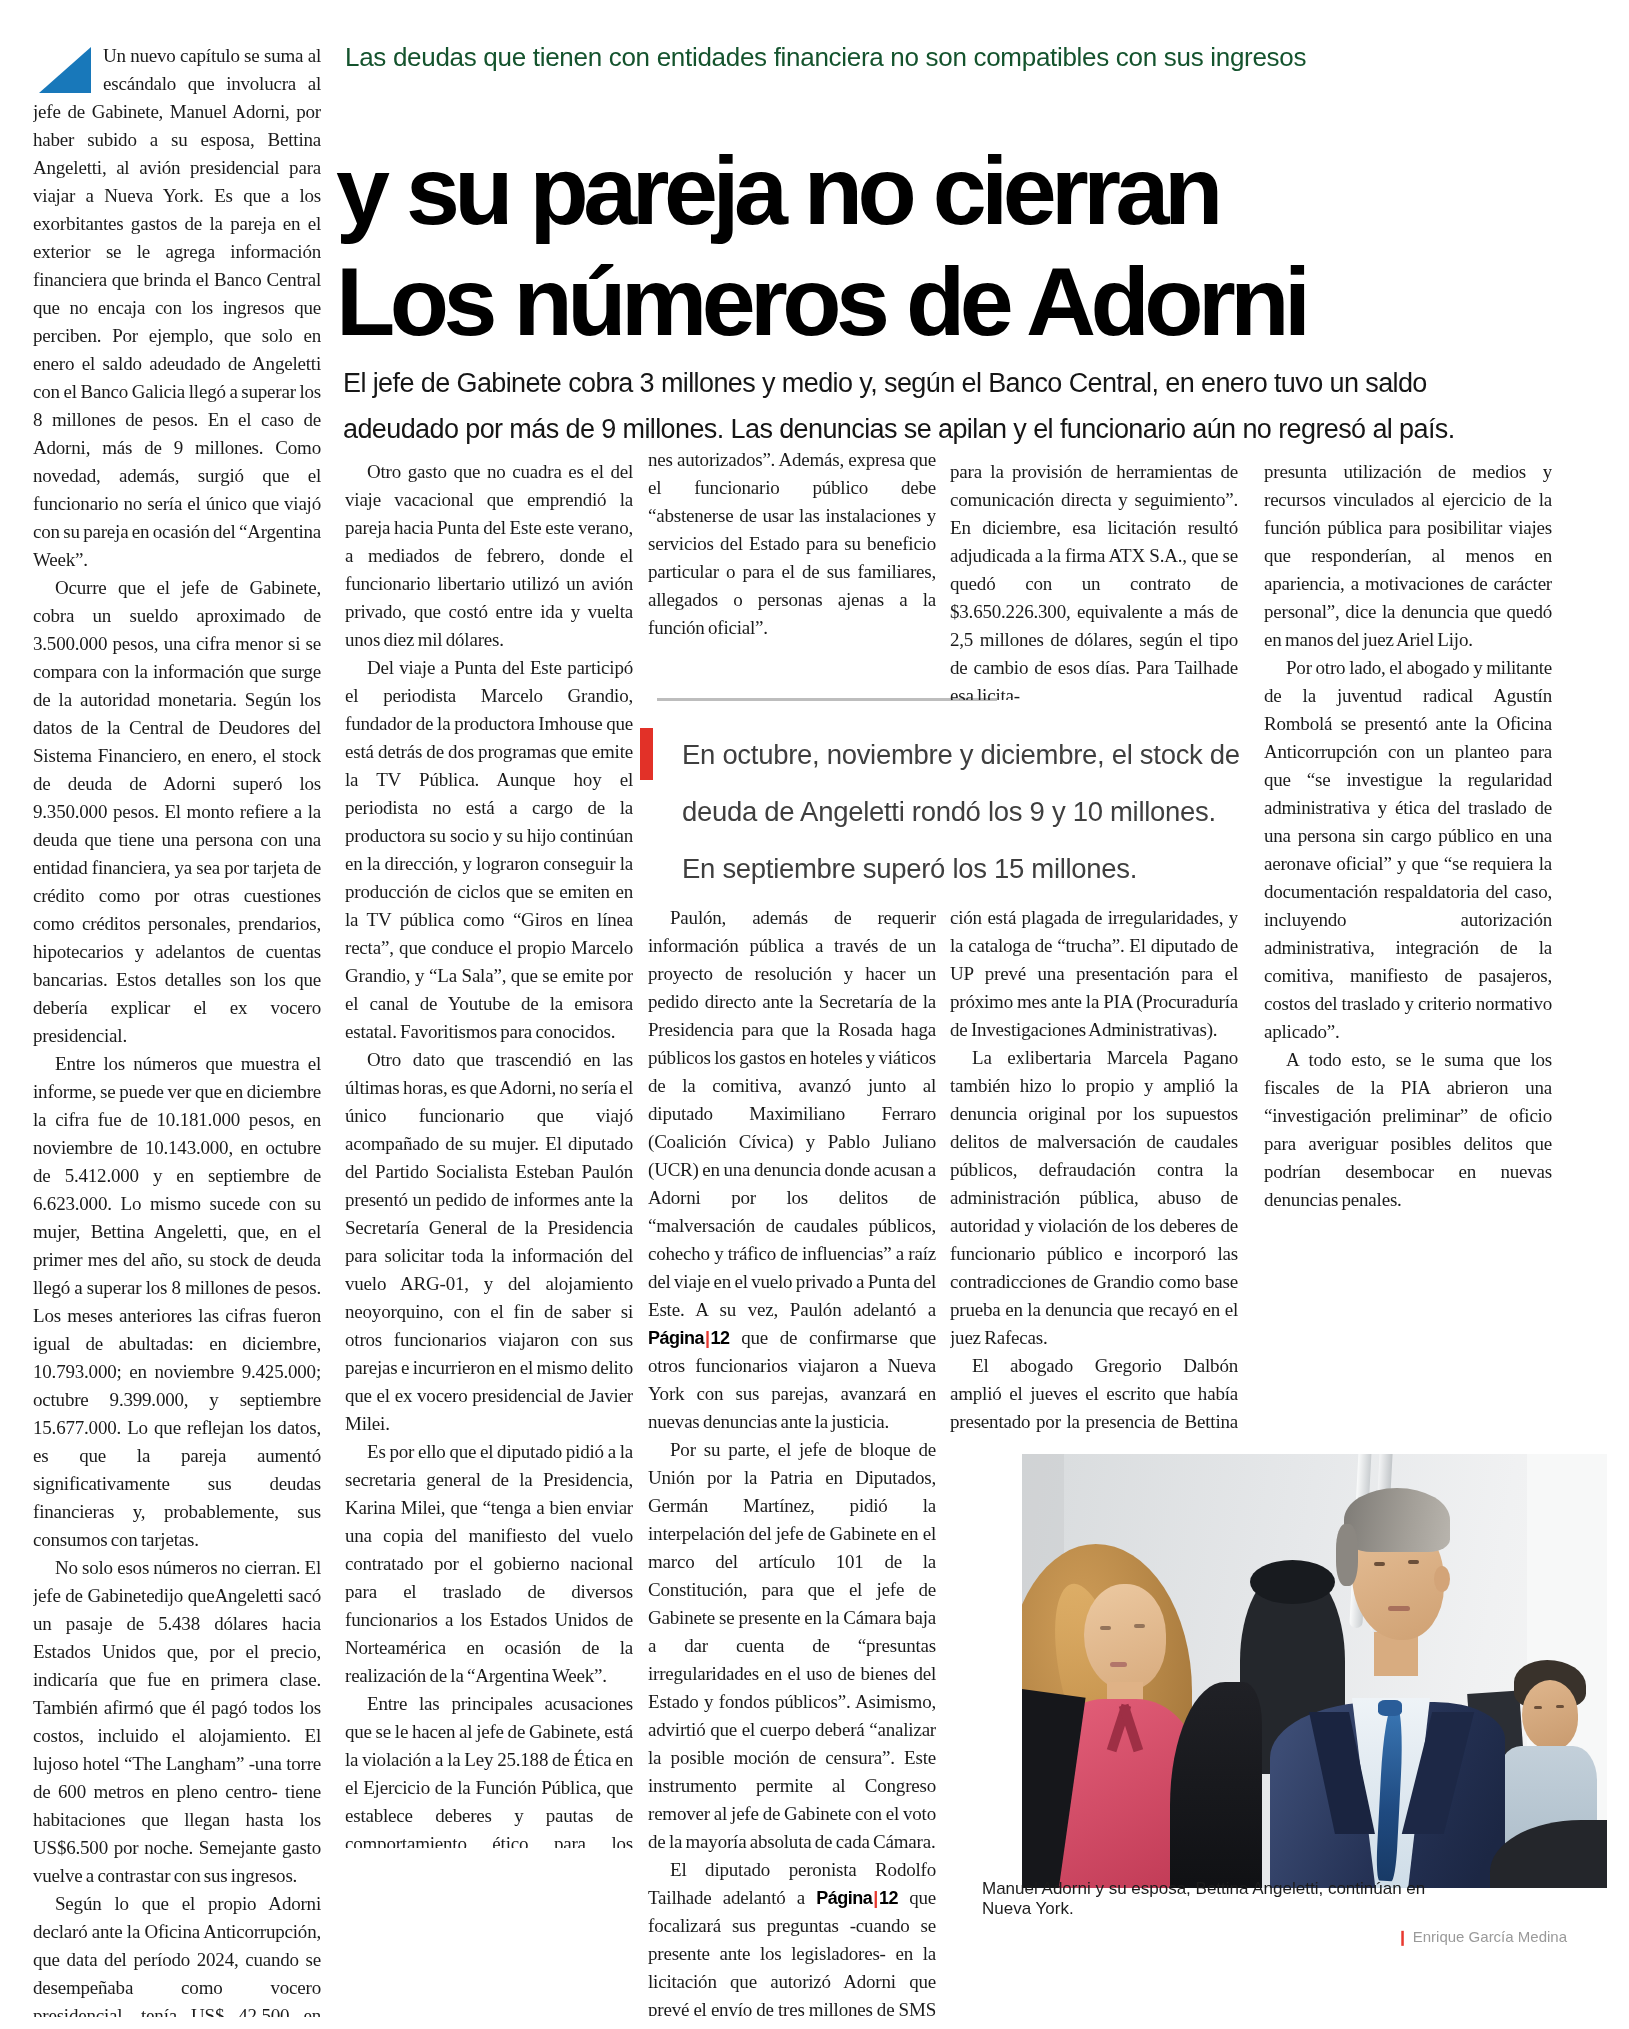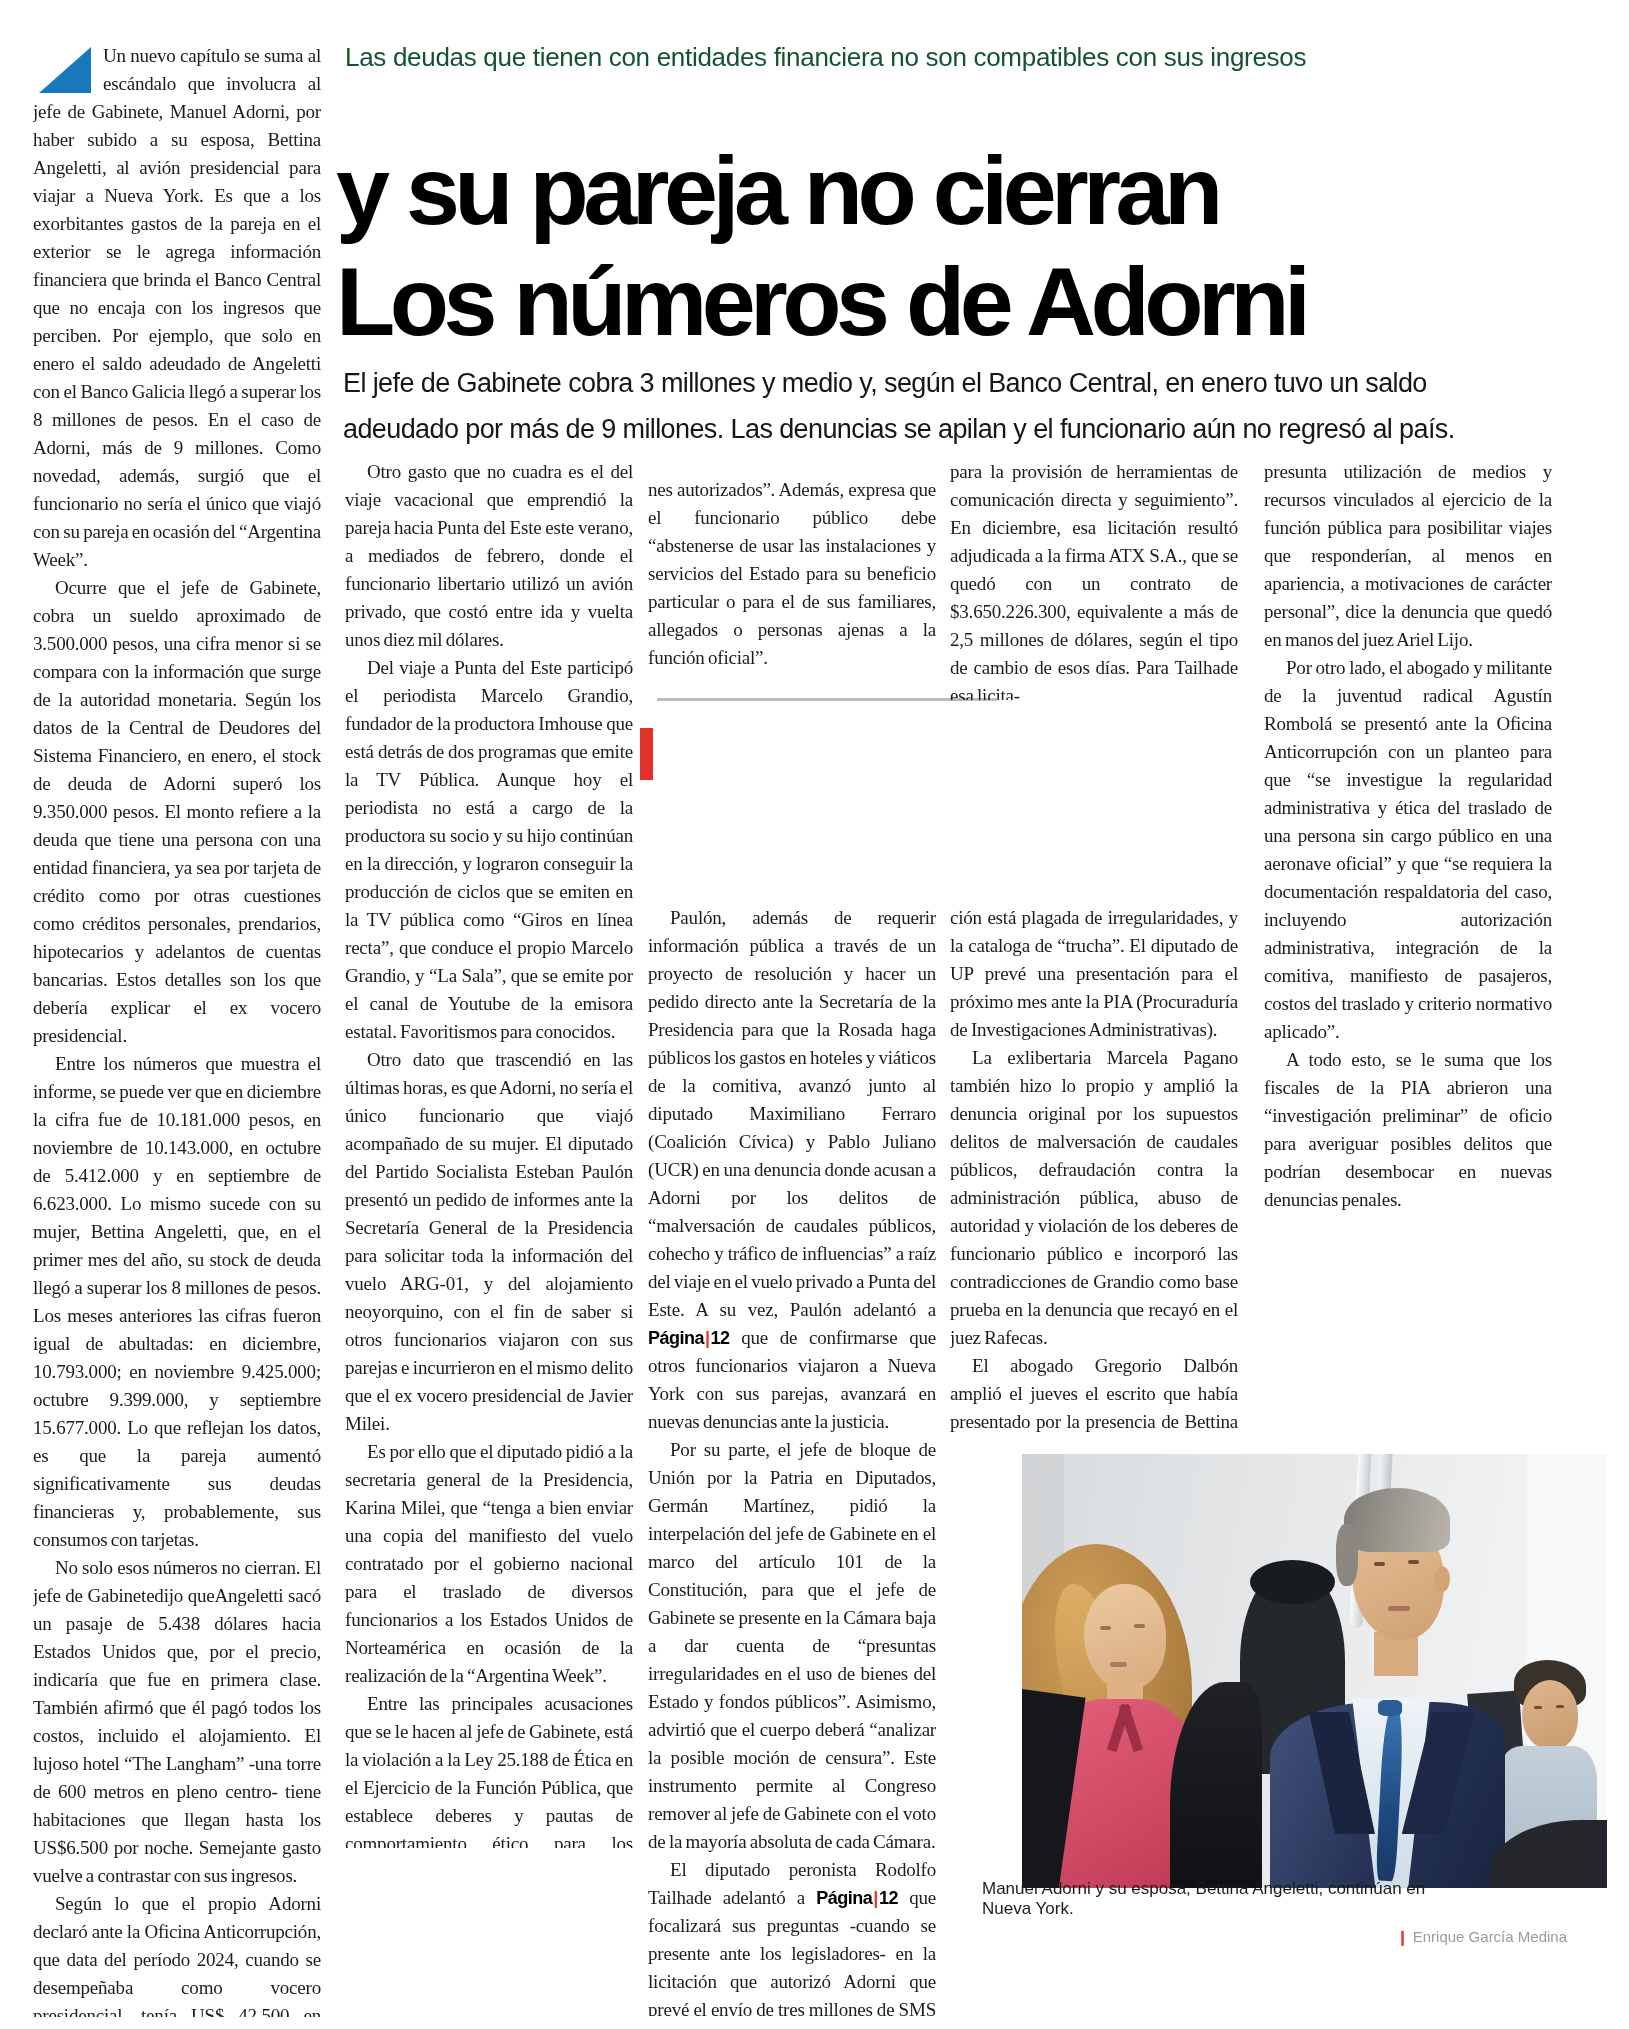"nes autorizados”. Además, expresa que" .col3top { top: 476px -> 446px }
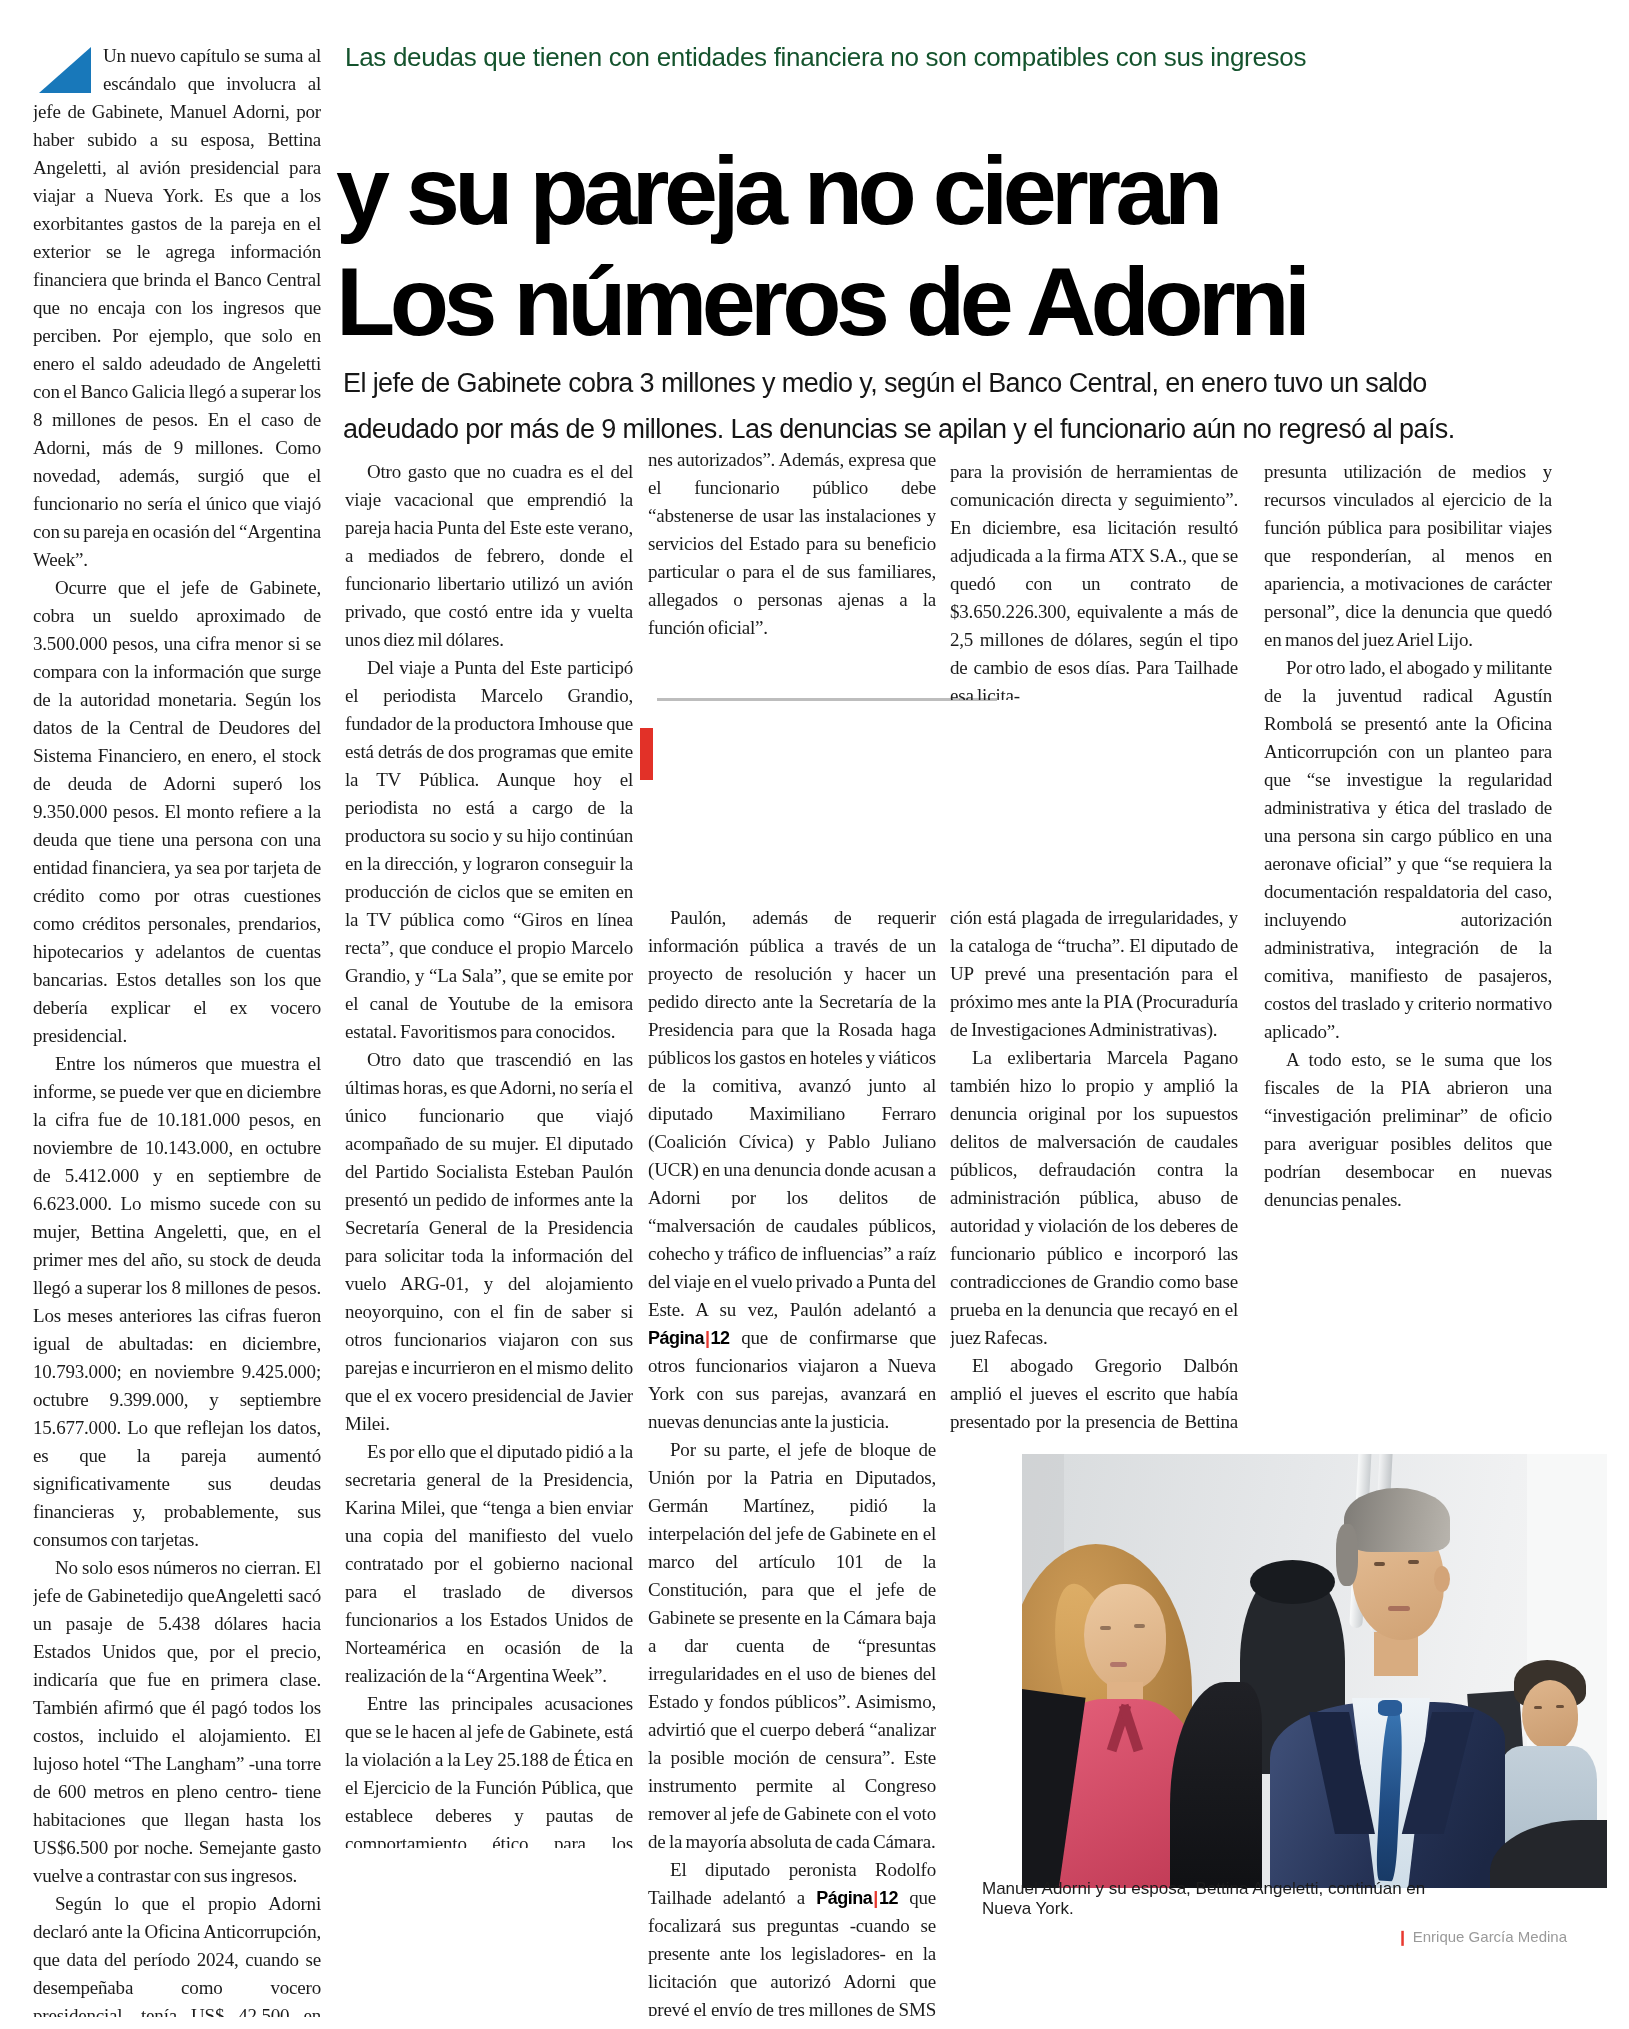"En octubre, noviembre y diciembre," div.pq-text { html: none -> <div> <div>En octubre, noviembre y diciembre, el stock de</div> <div>deuda de Angeletti rondó los 9 y 10 millones.</div> <div>En septiembre superó los 15 millones.</div> </div> }
